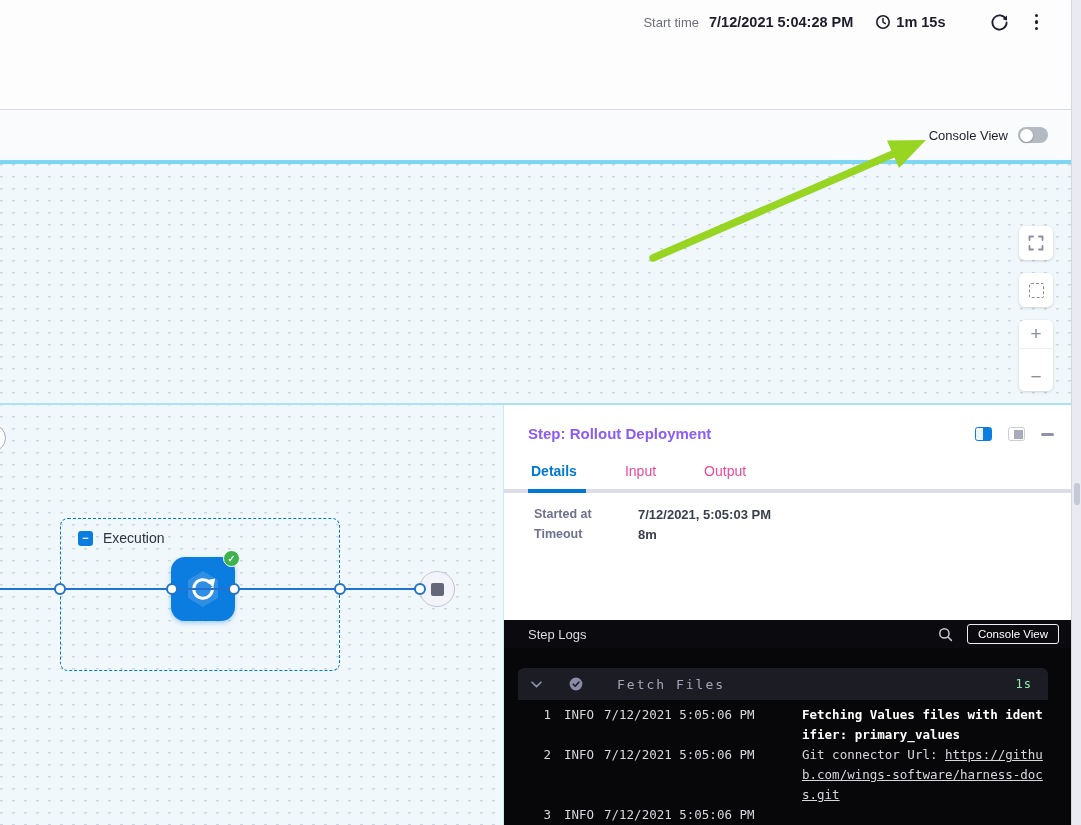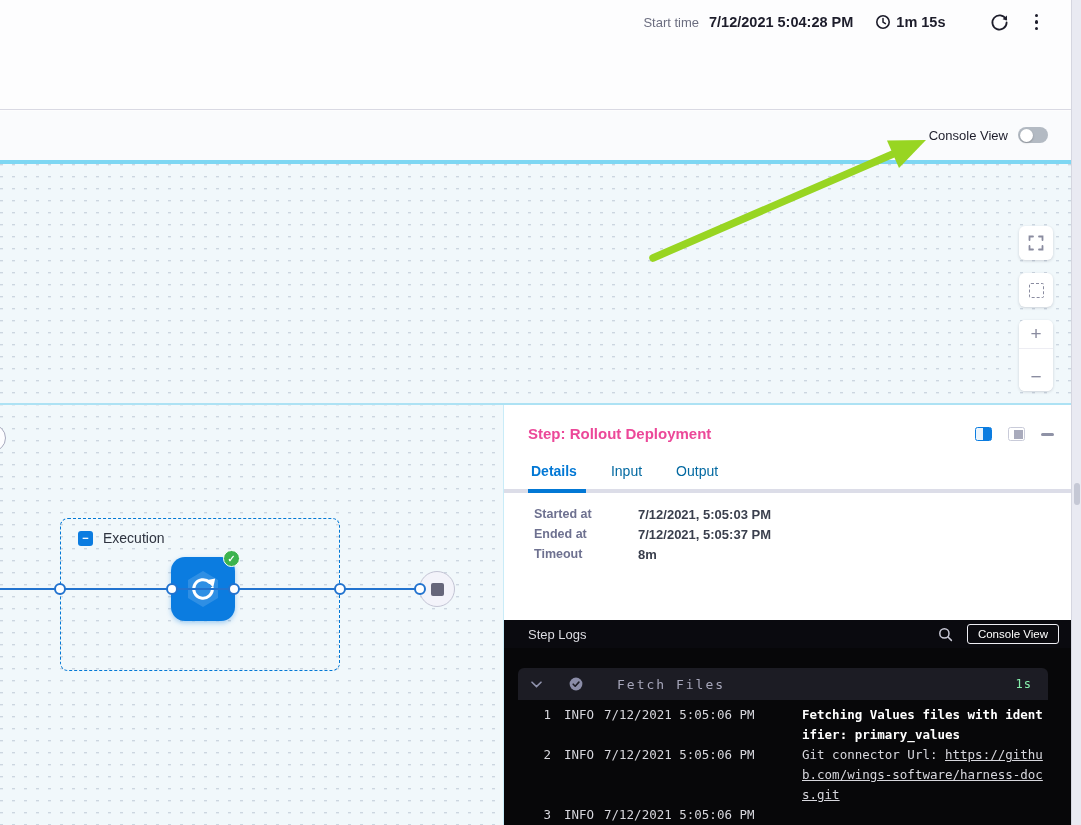"Step: Rollout Deployment" .panel-title { color: #ec4899 -> #8b5cf6 }
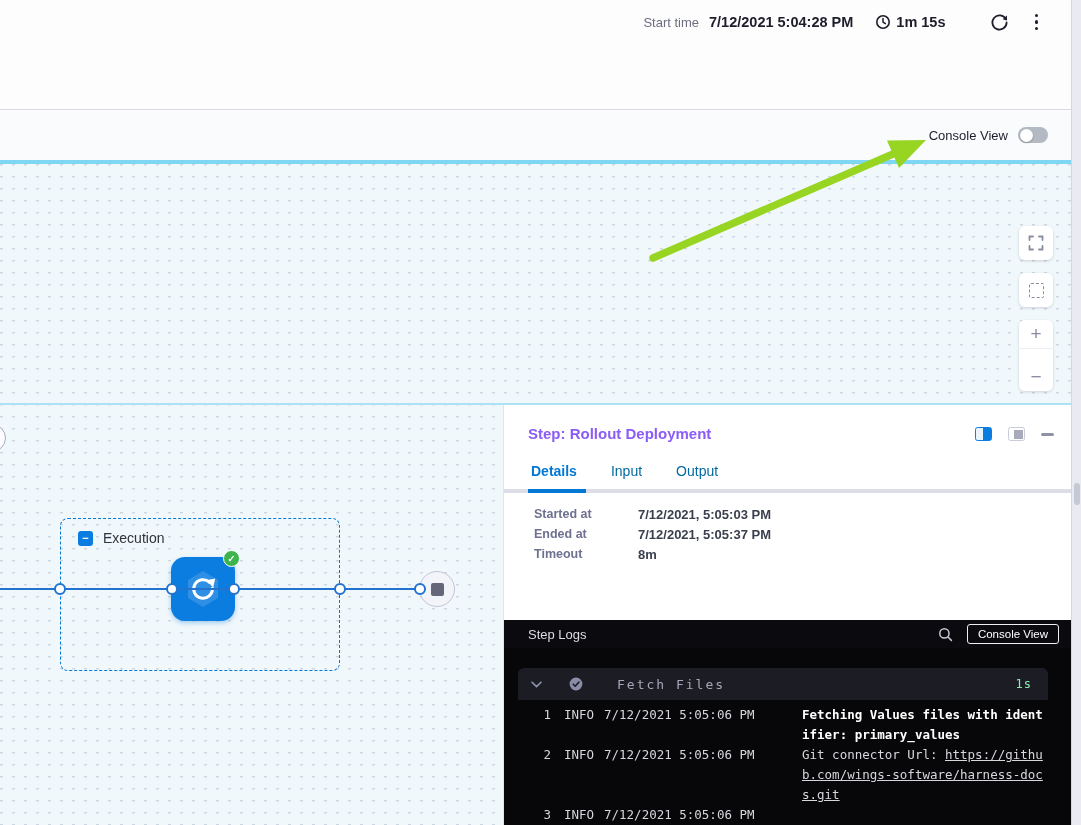"Details" .tabs { gap: 34px -> 48px }
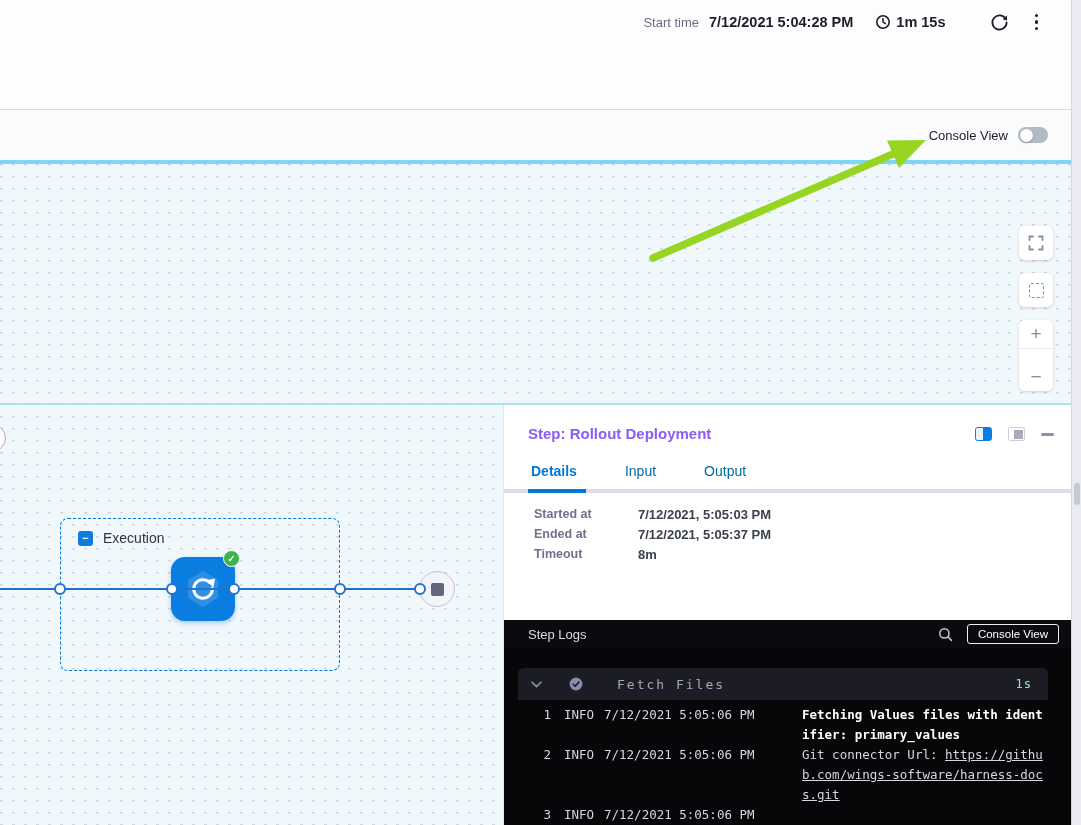"Input" .tab { color: #0369a1 -> #ec4899 }
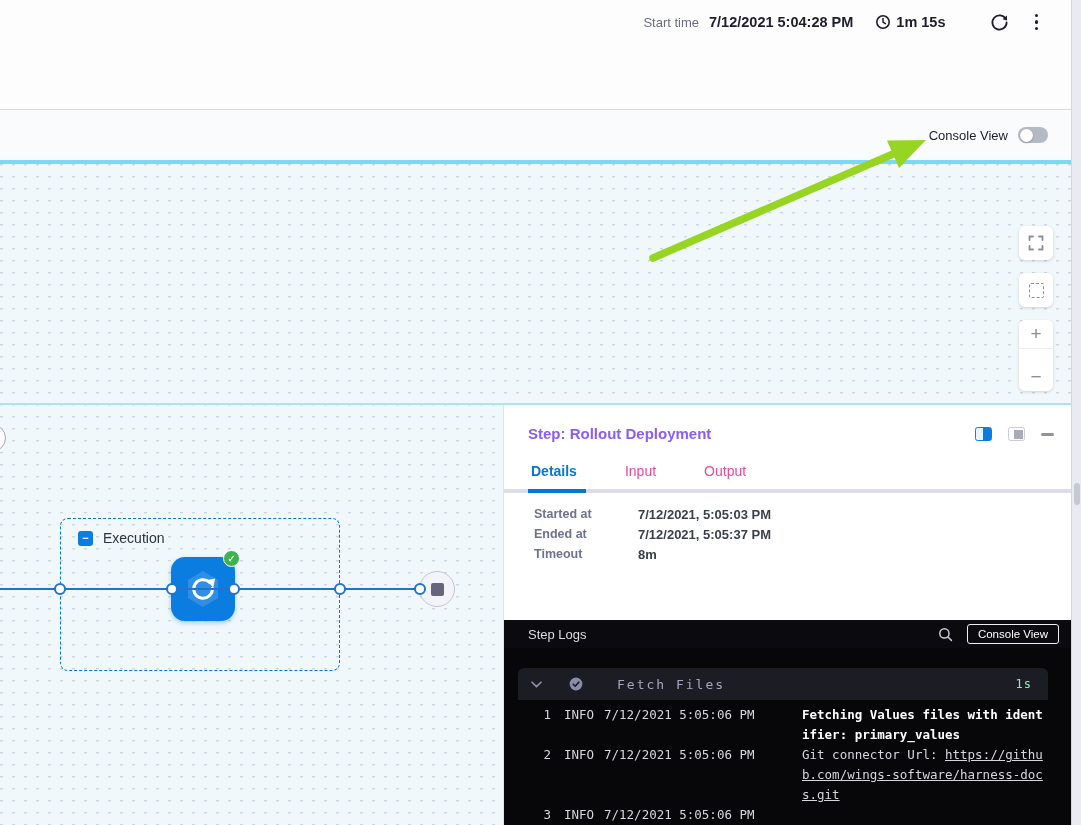"Ended at" div.detail-row { html: <div> <span>Ended at</span> <span>7/12/2021, 5:05:37 PM</span> </div> -> none }
